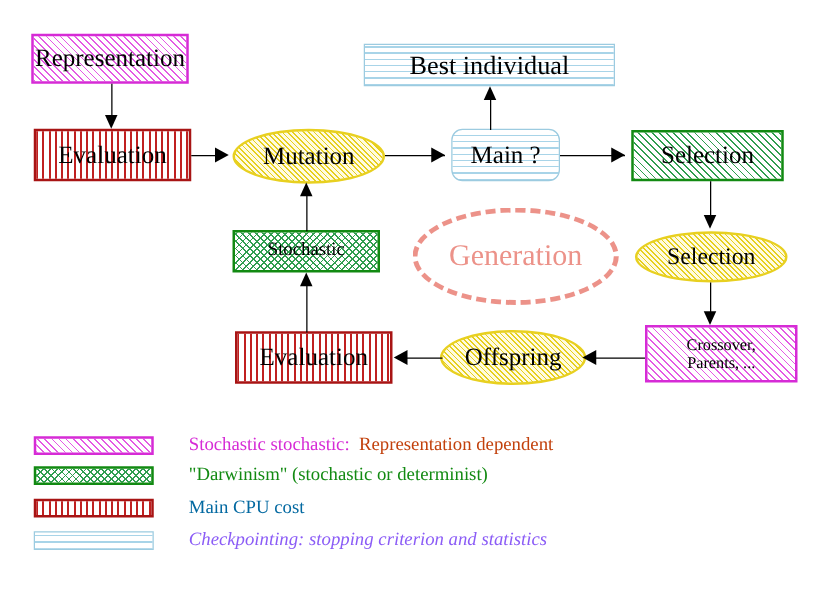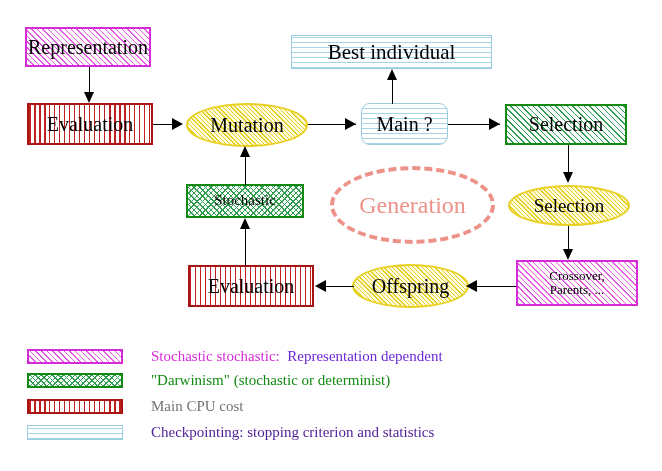"Representation dependent" .legend-text .part2 { color: #6d28d9 -> #c2410c }
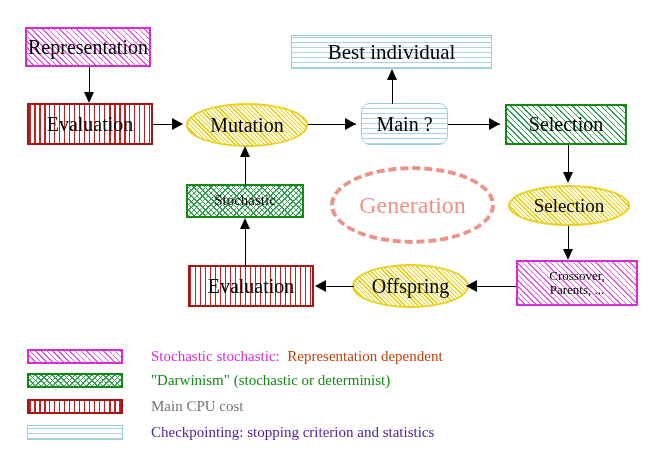"Main CPU cost" div.legend-text { color: #737373 -> #0369a1 }
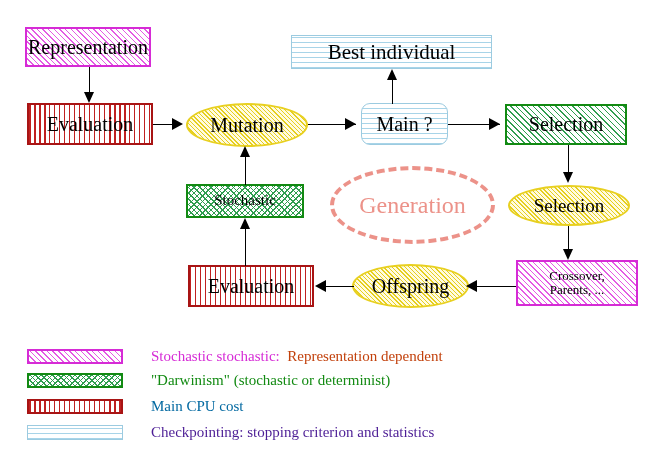"Checkpointing: stopping criterion and" div.legend-text { color: #4c1d95 -> #8b5cf6; font-style: none -> italic }
